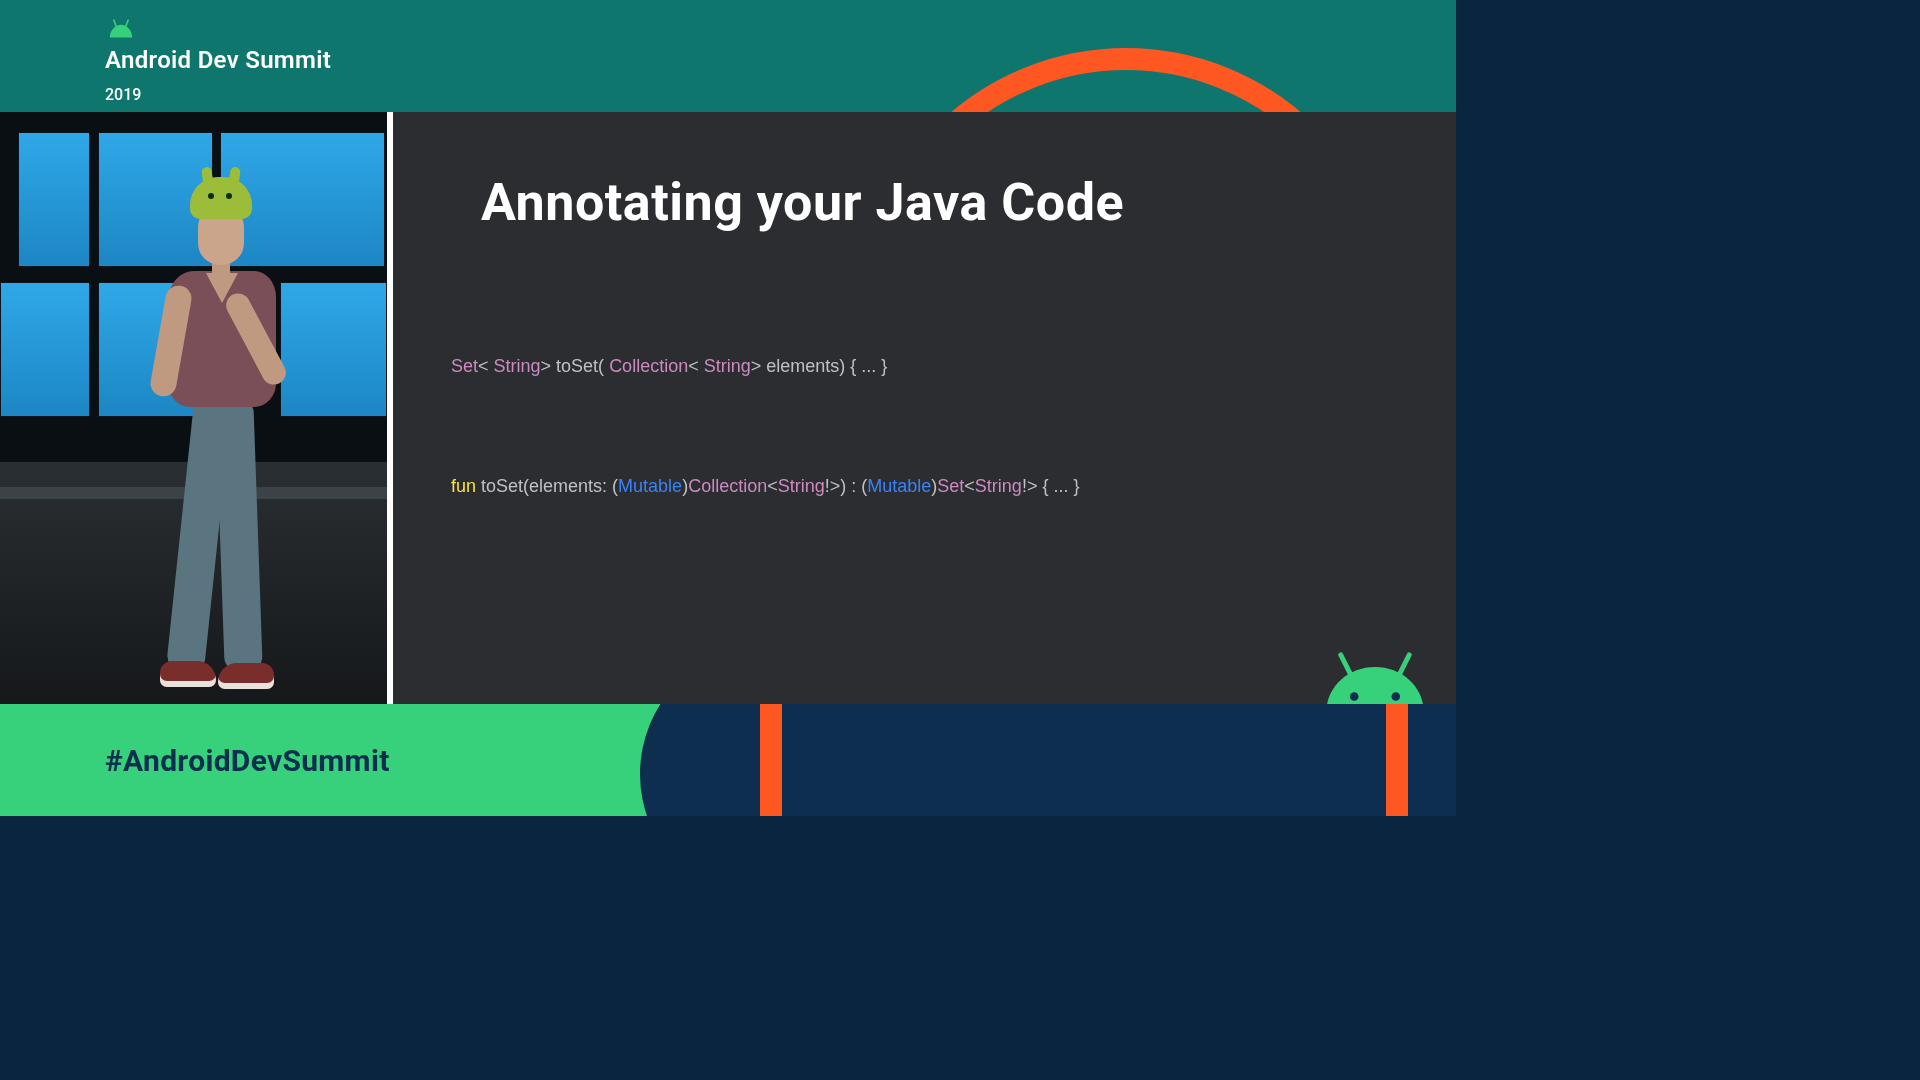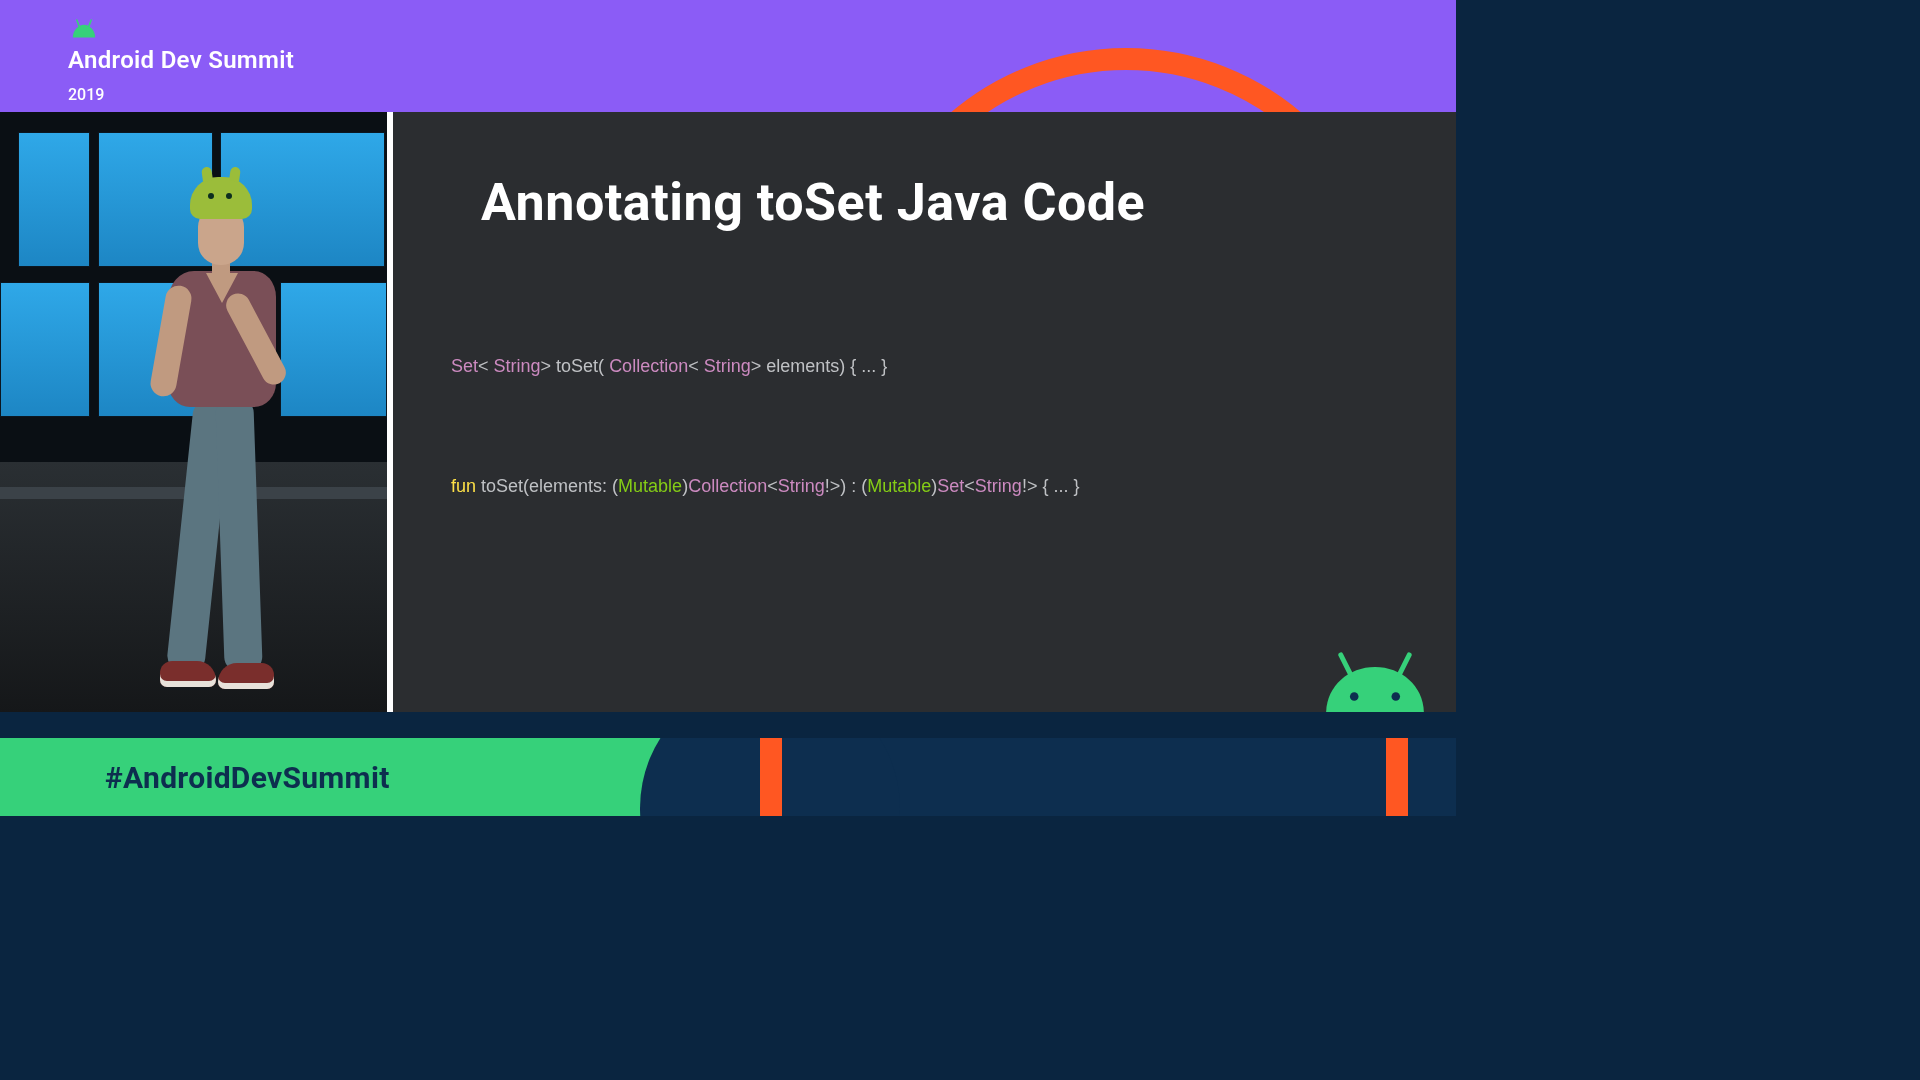"Android Dev Summit" .header { background: #8b5cf6 -> #0f766e; padding-left: 68px -> 105px }
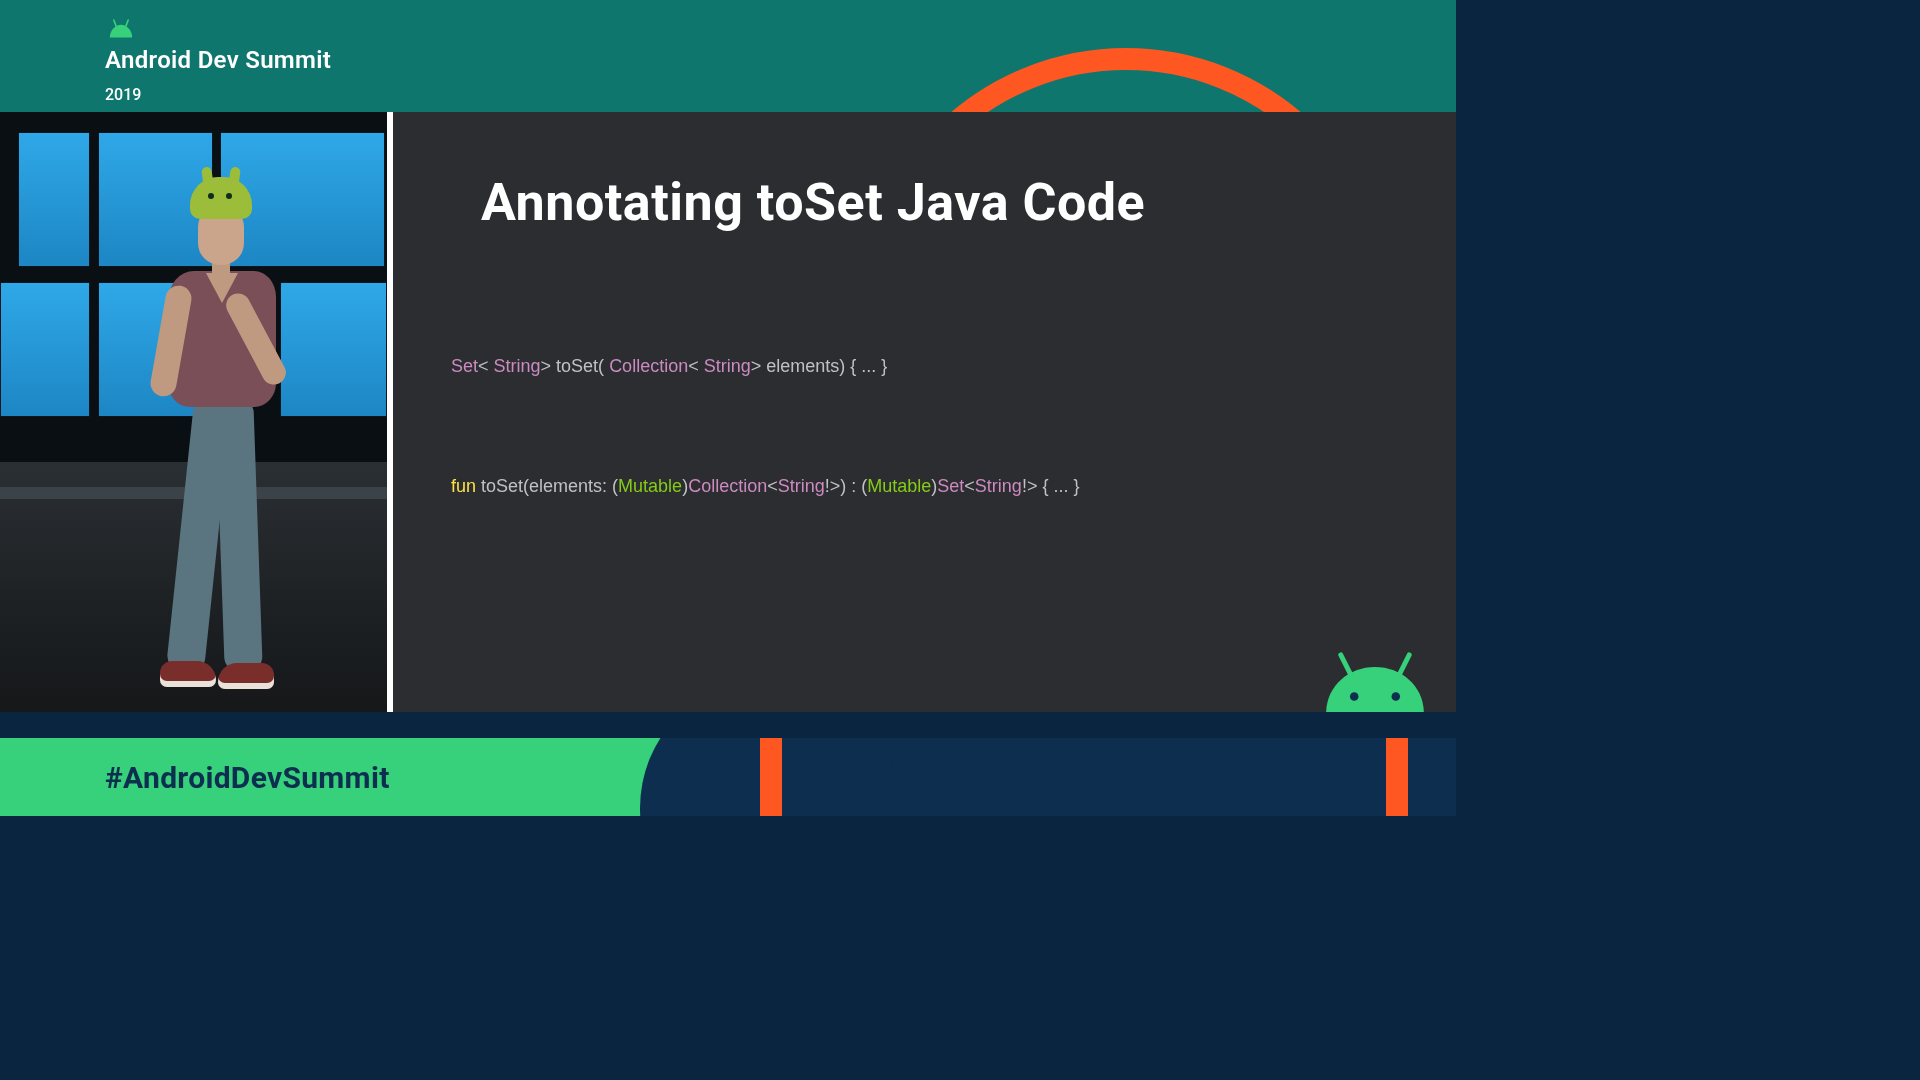"Annotating toSet Java Code" div.slide-title { text: toSet -> your }
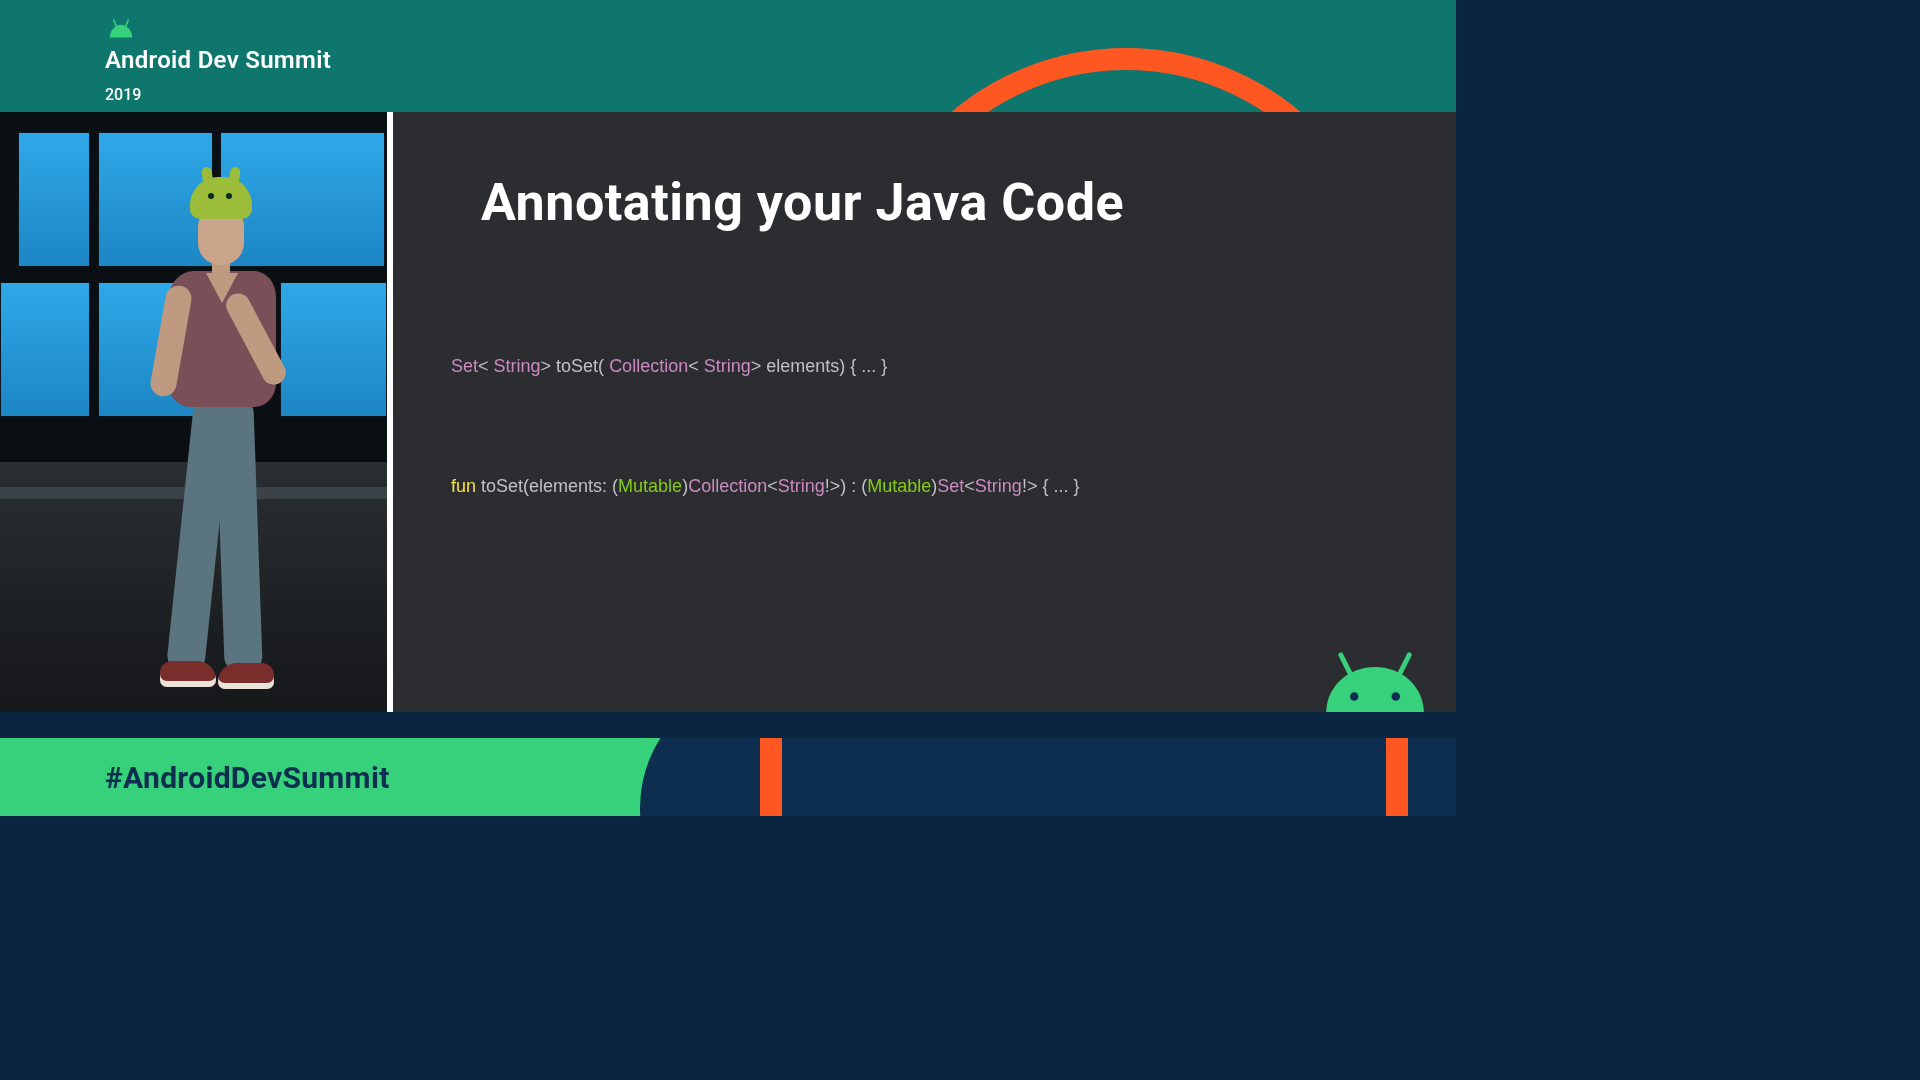"Mutable" .code .kw-ann { color: #84cc16 -> #3b82f6 }
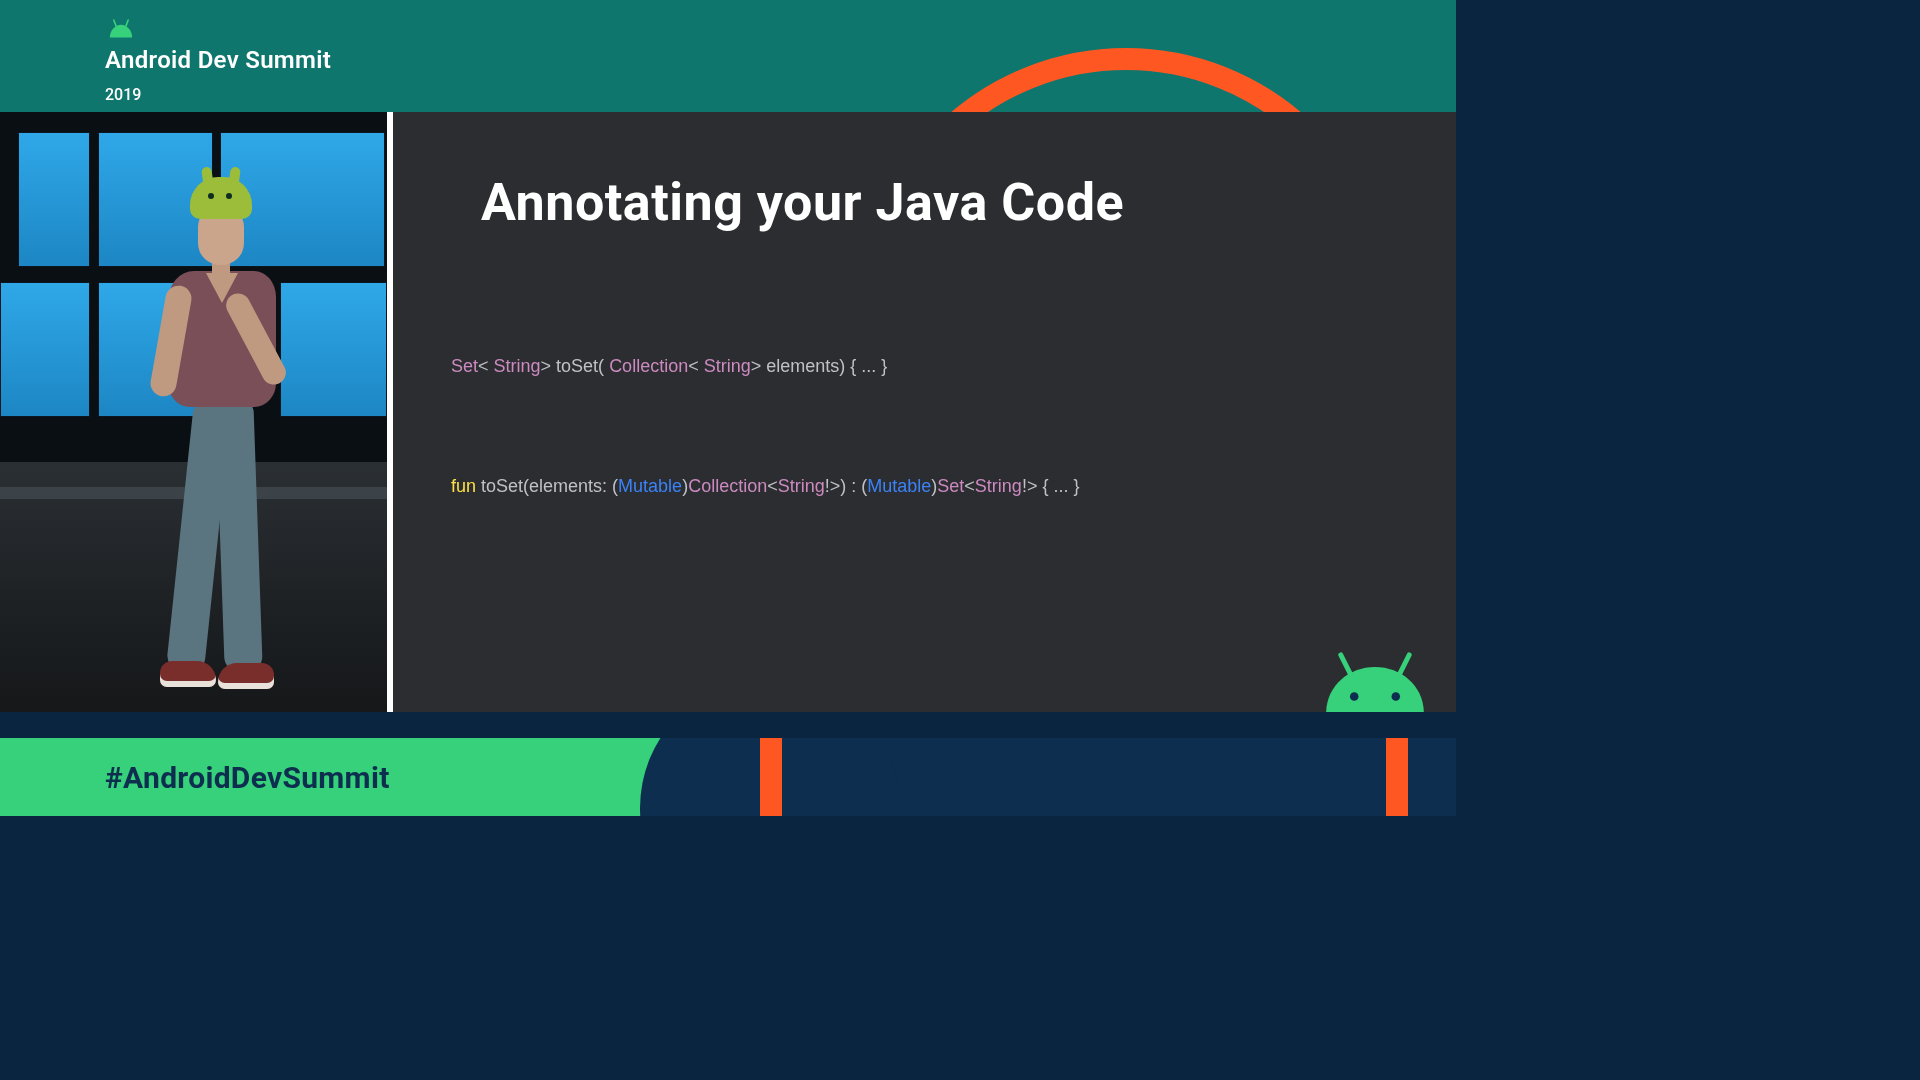"#AndroidDevSummit" .footer { height: 78px -> 112px }
